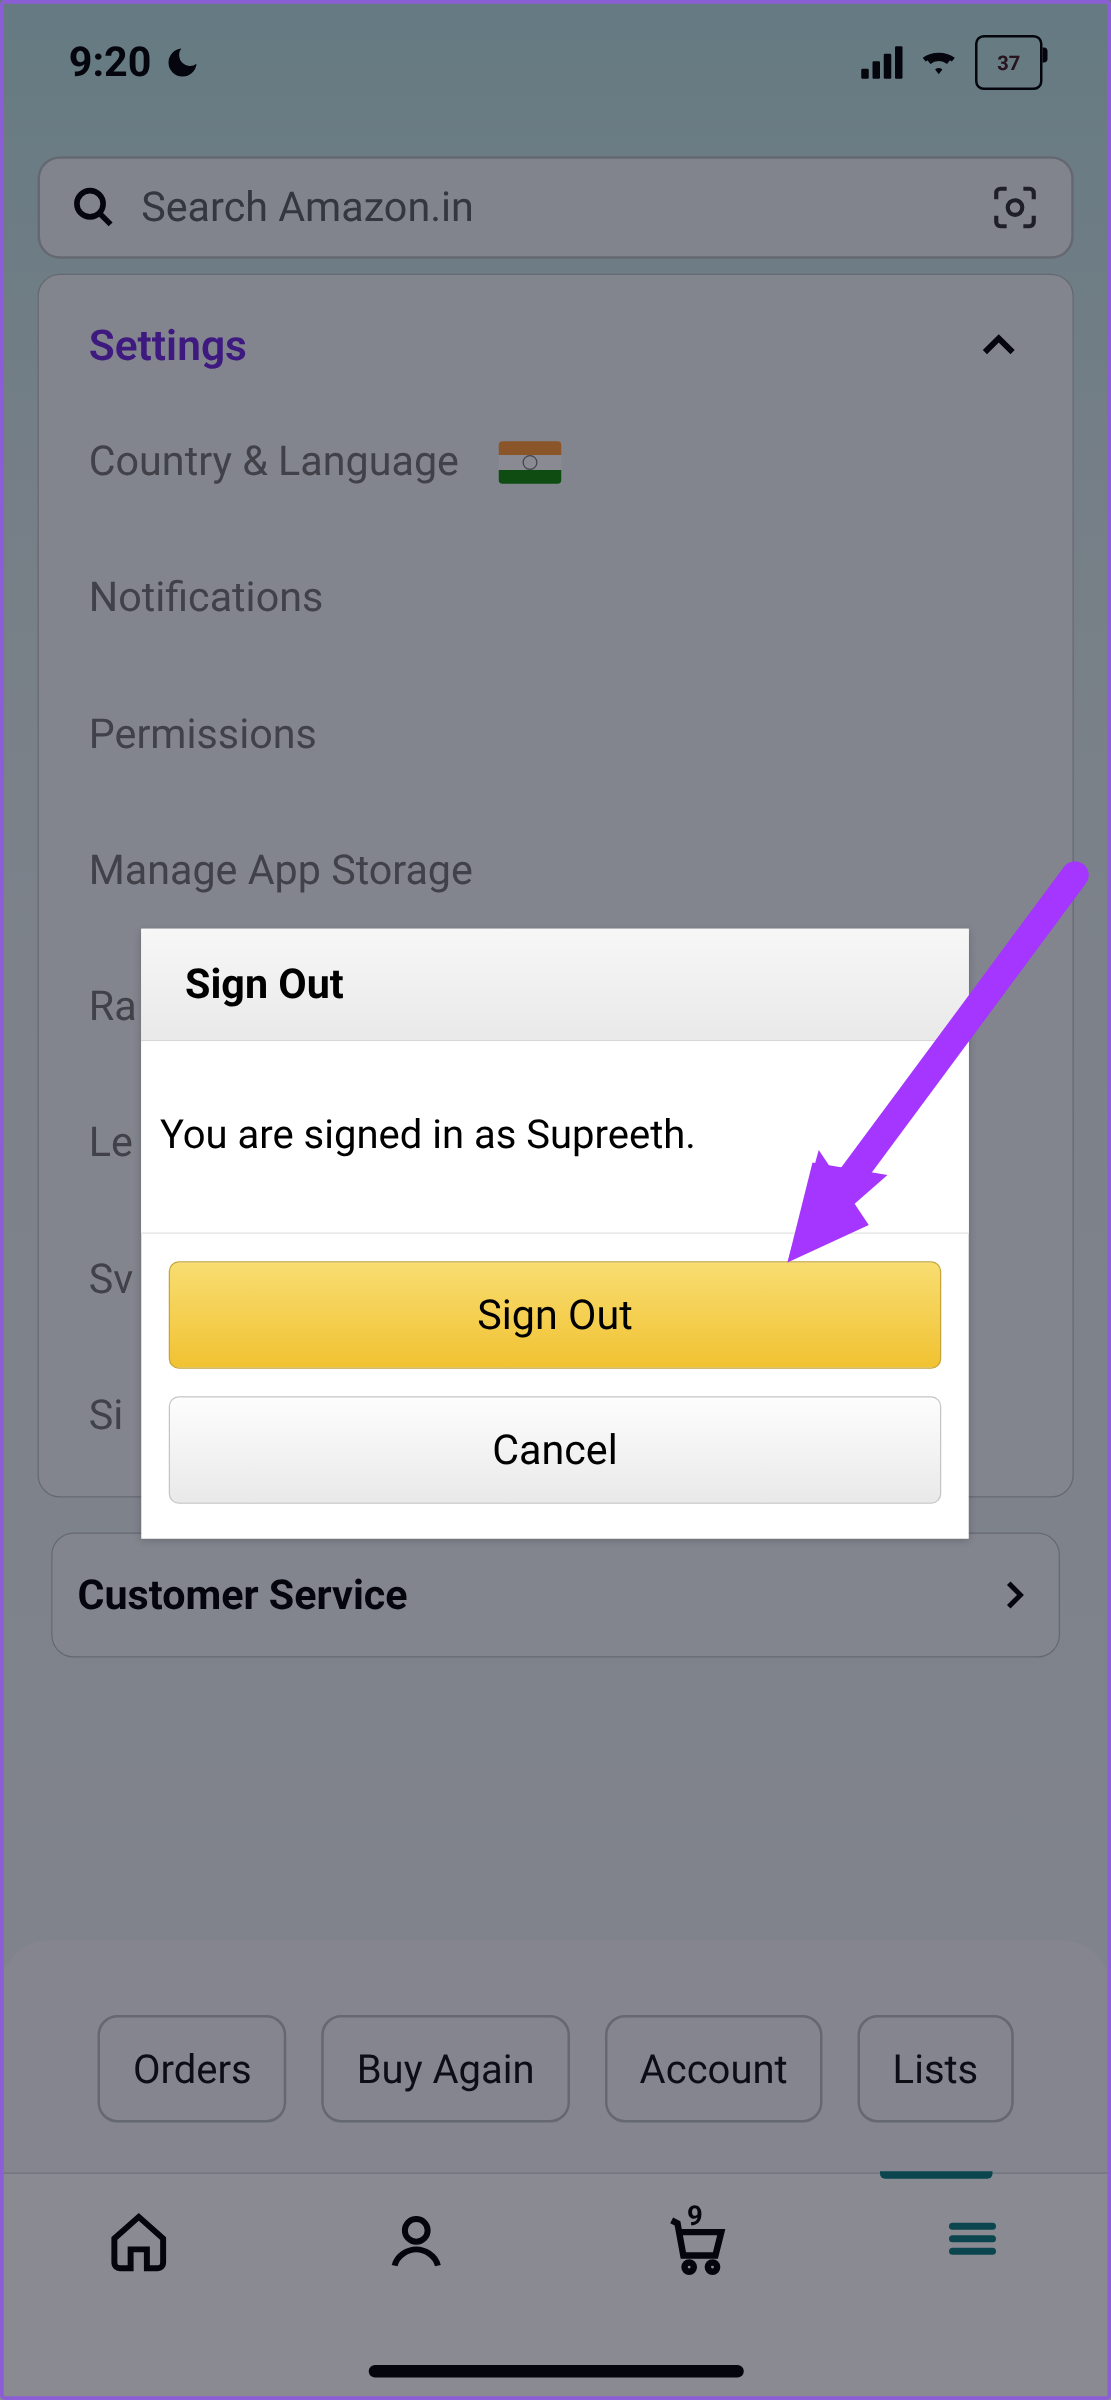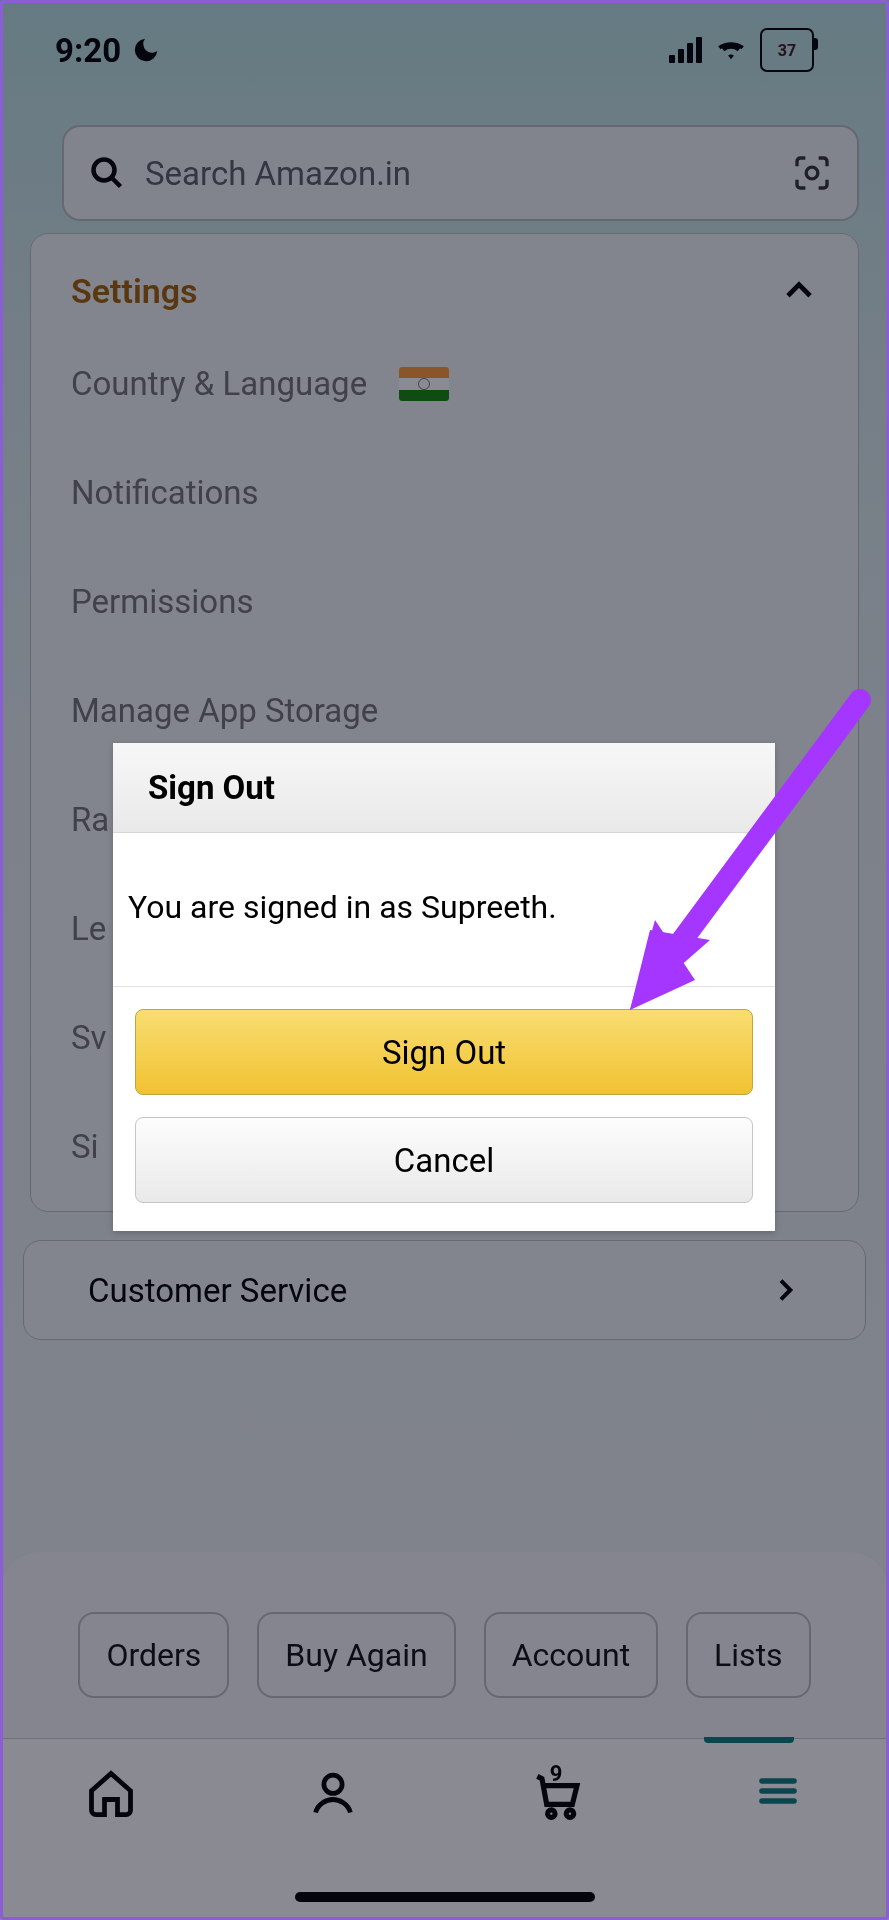"9:20" .status-bar { padding: 0 75px 0 55px -> 0 55px 0 55px }
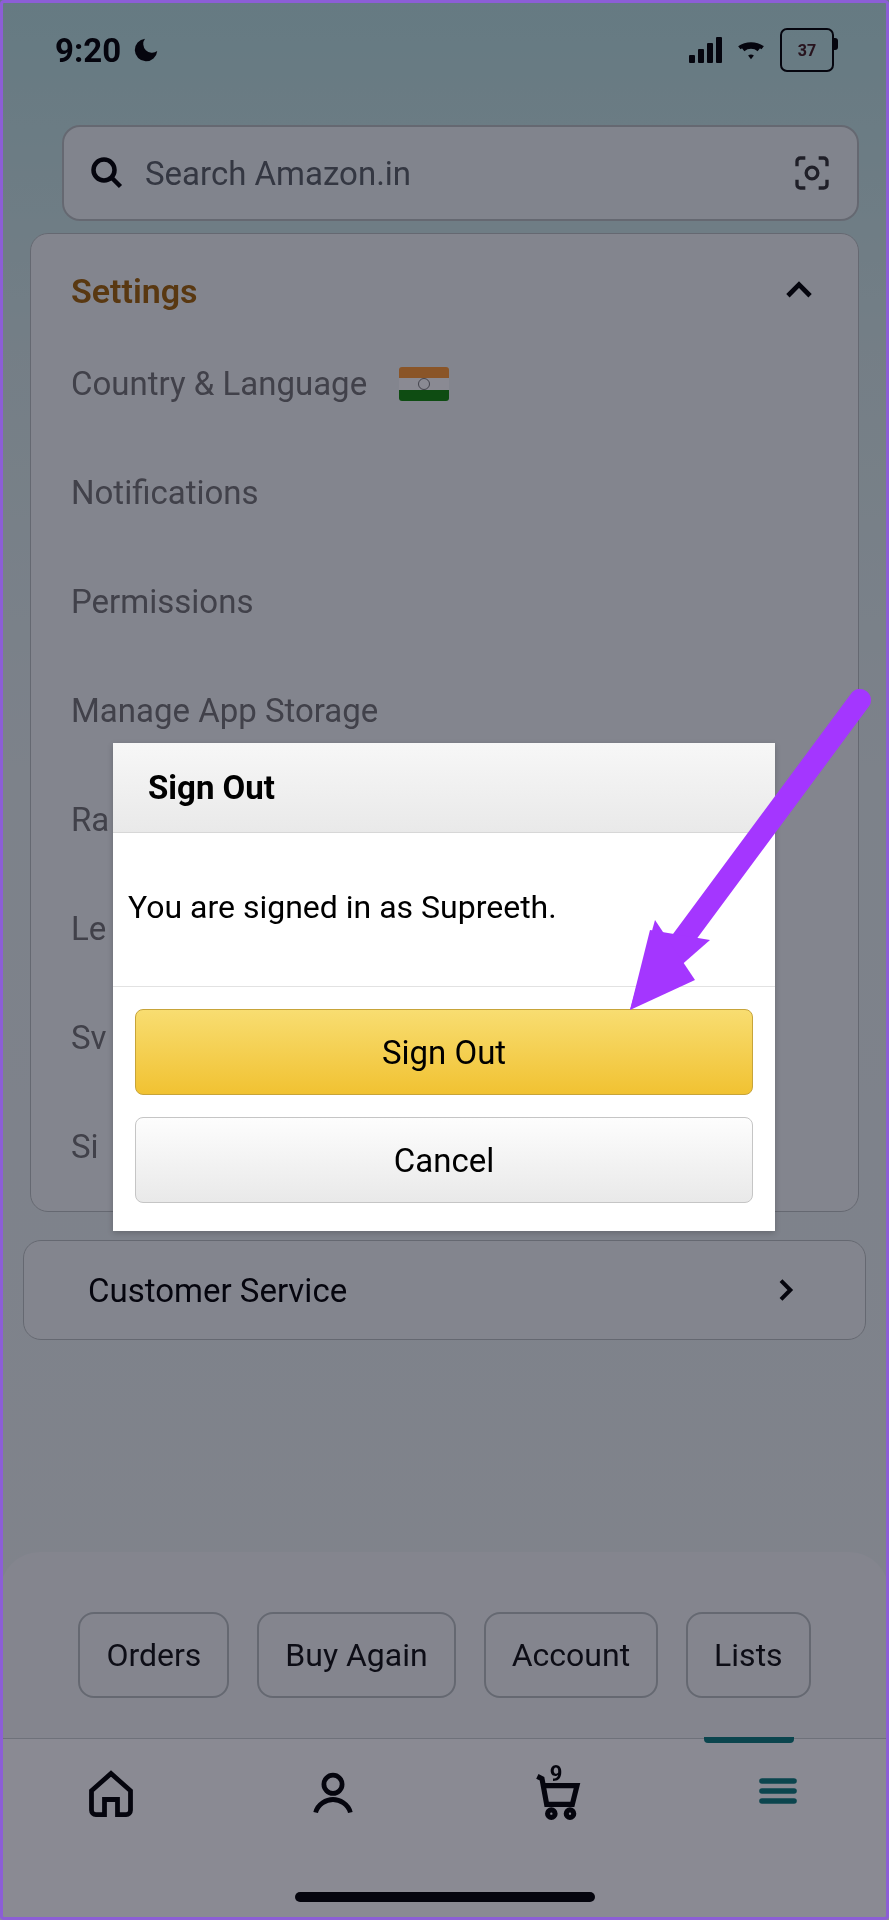"Search Amazon.in" .search-bar { height: 96px -> 82px; margin-left: 32px -> none }
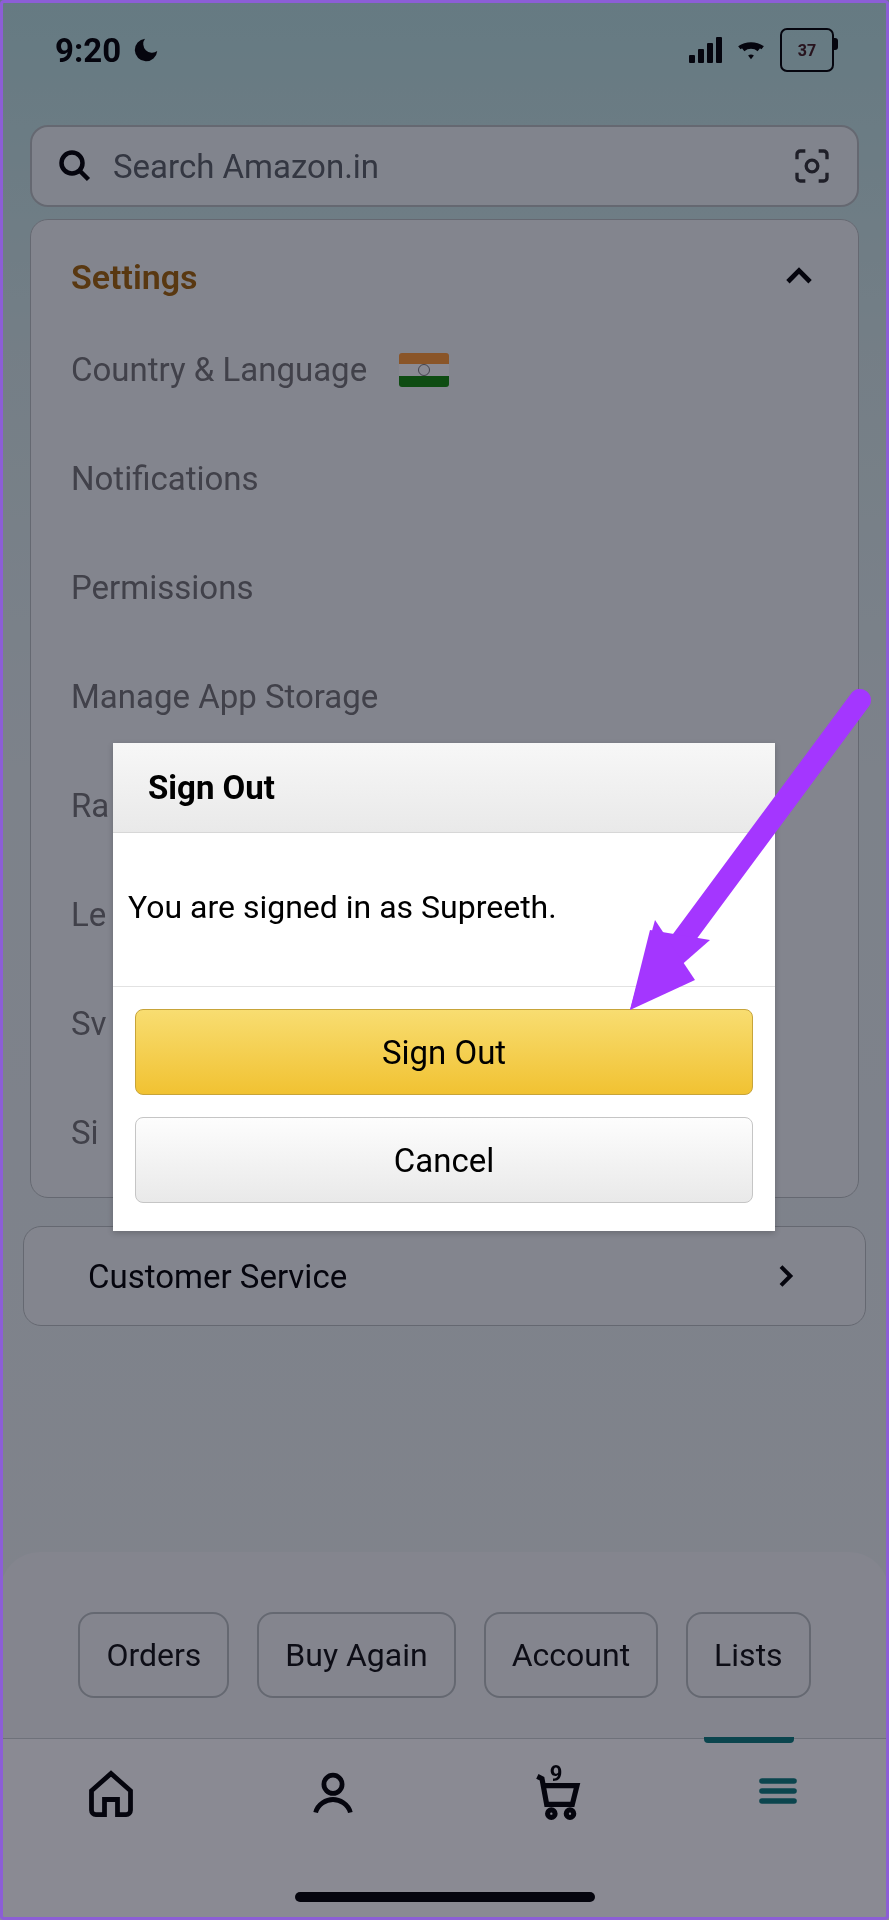"Settings" .settings-header { color: #a16207 -> #6d28d9 }
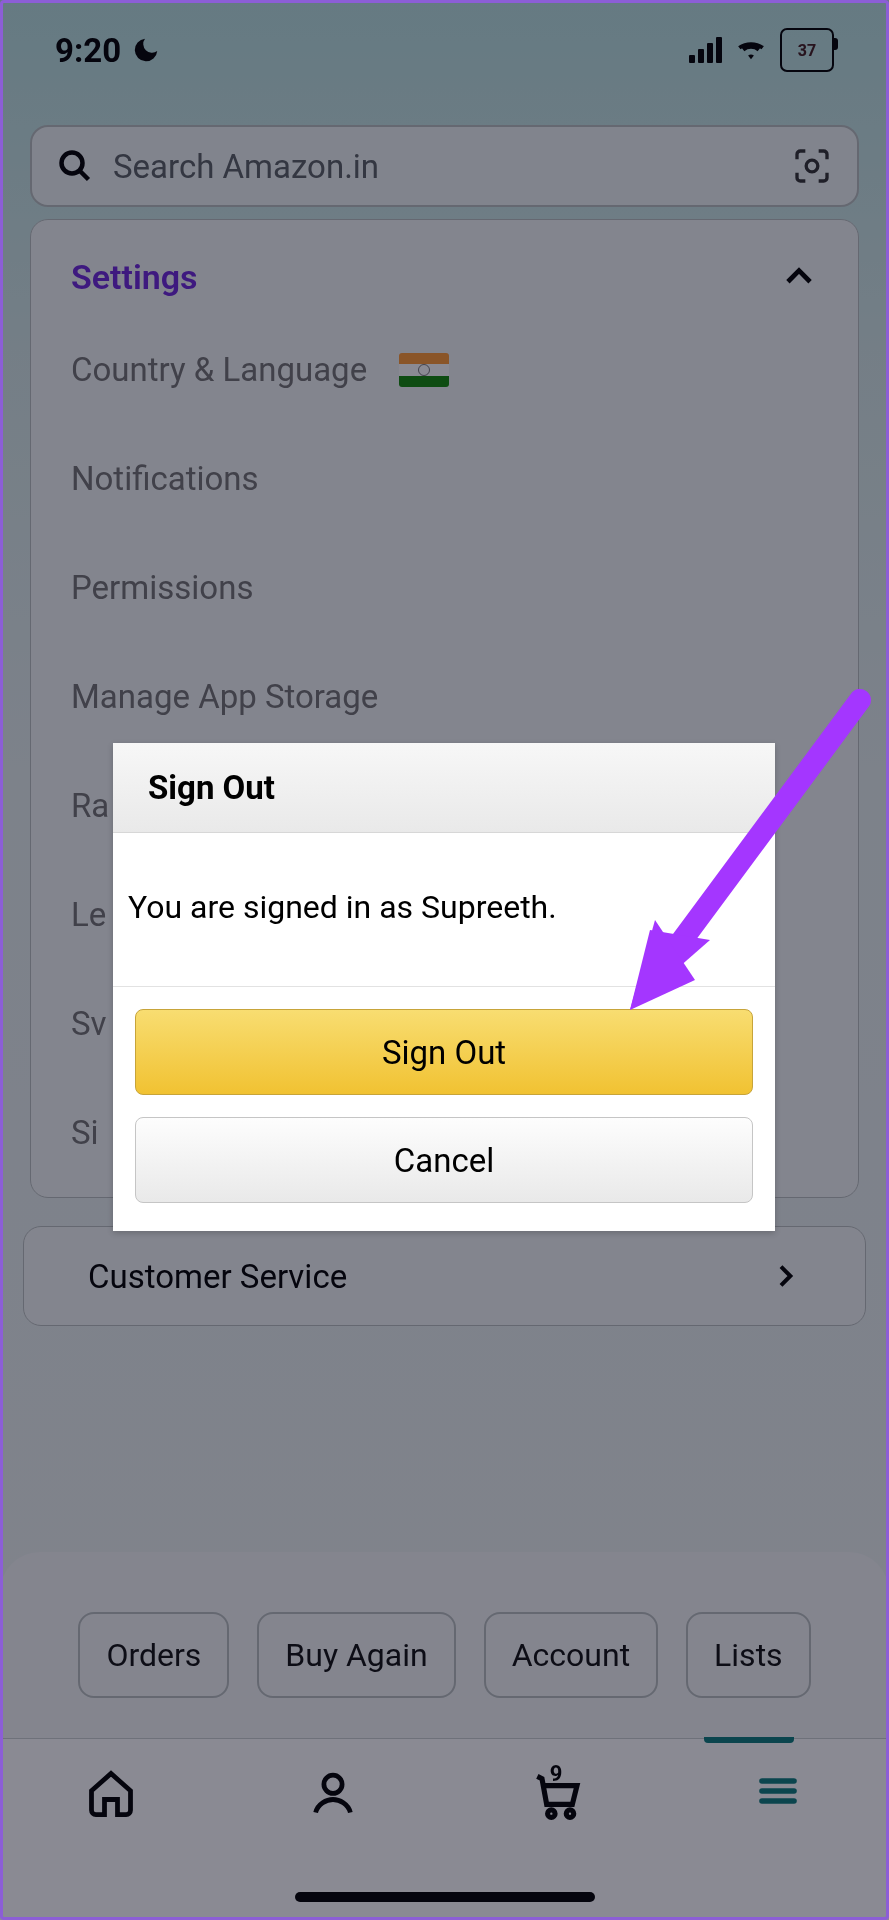"Customer Service" .cs-panel { font-weight: none -> bold; margin: 28px 23px 0 -> 28px 41px 0; padding: 0 64px -> 0 20px }
